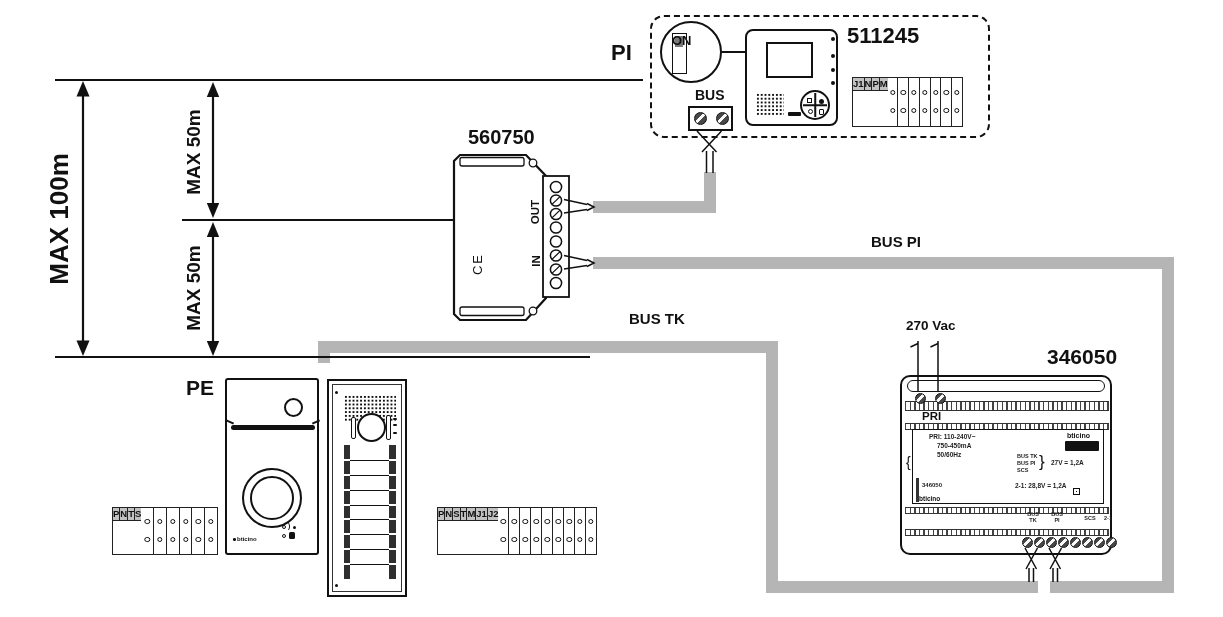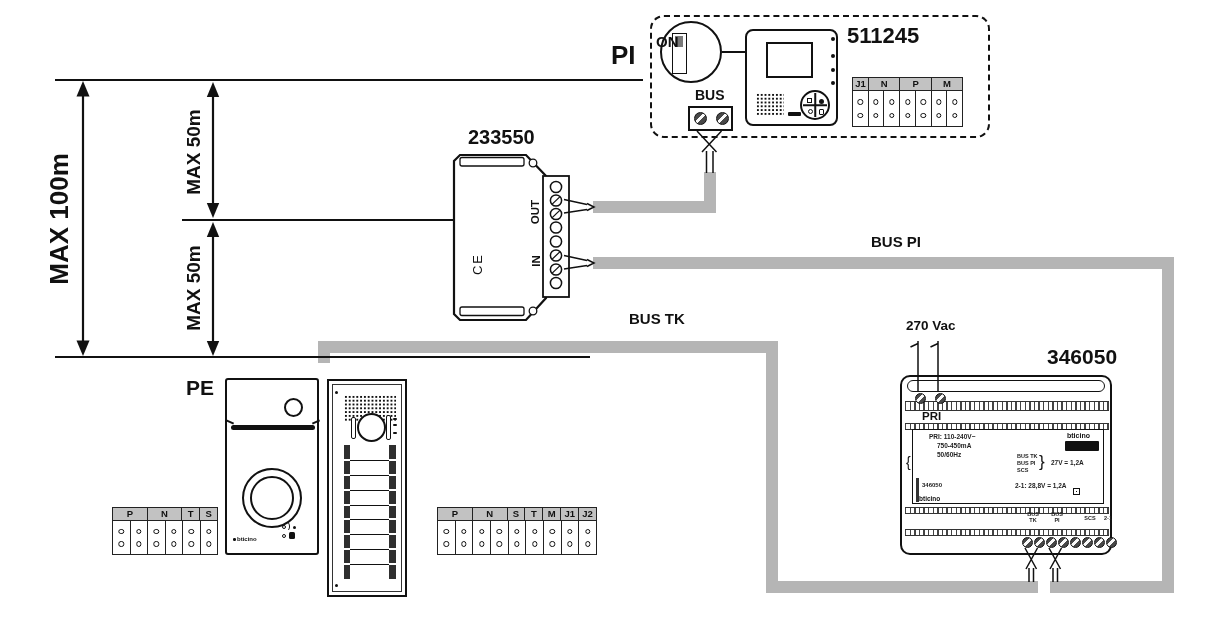"PI" div.lbl { font-size: 26px -> 22px }
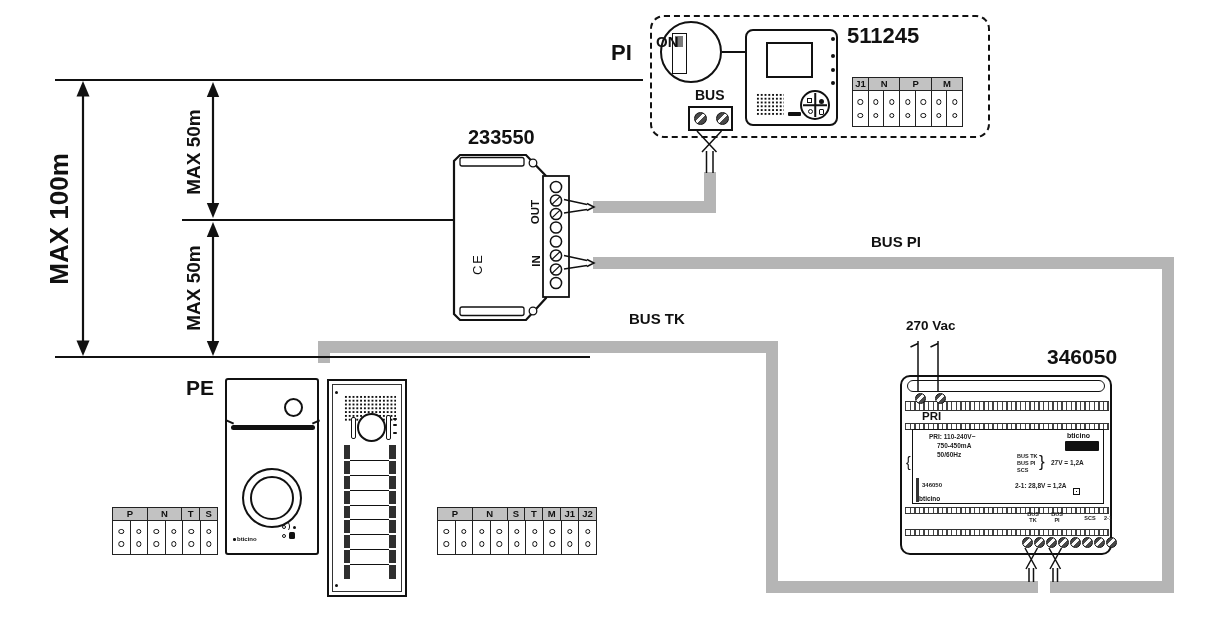"ON" div.lbl { font-size: 15px -> 13px; left: 656px -> 672px }
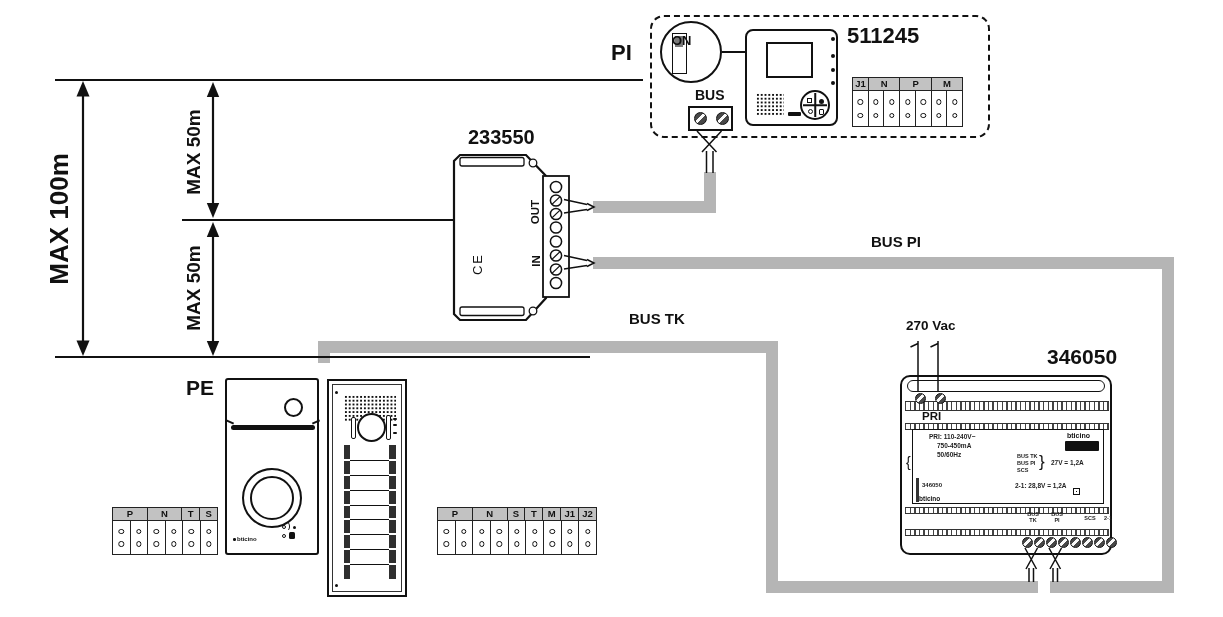"J1" .tblock { flex-direction: column -> row }
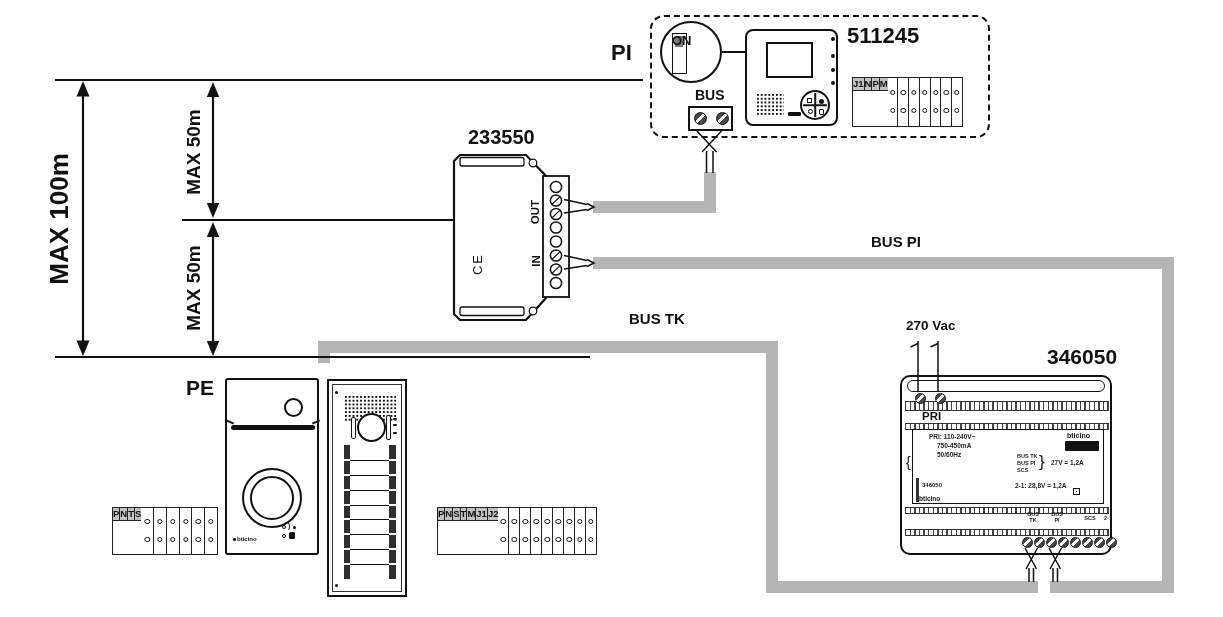"233550" div.lbl { text: 233550 -> 560750 }
